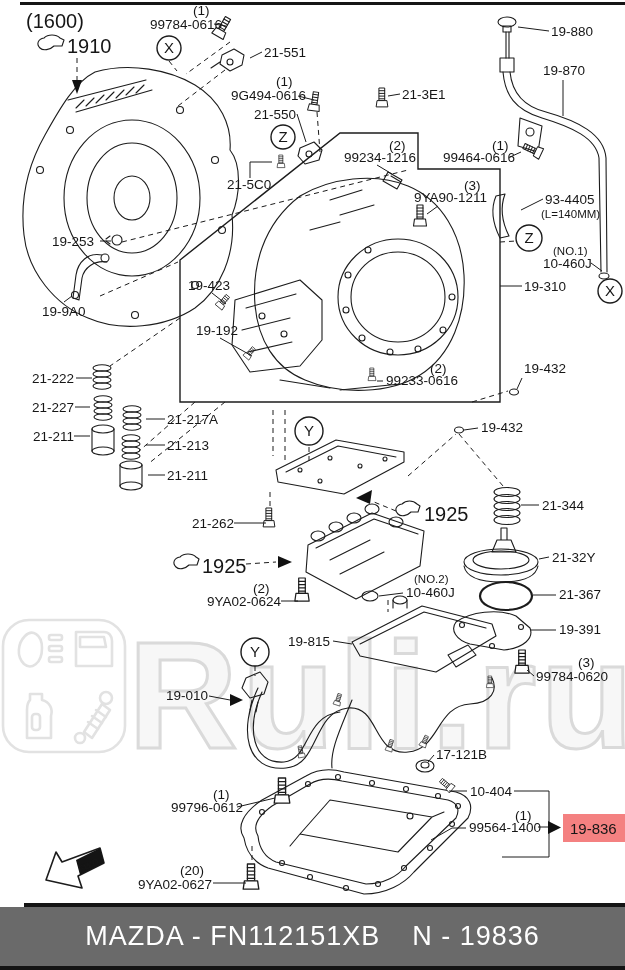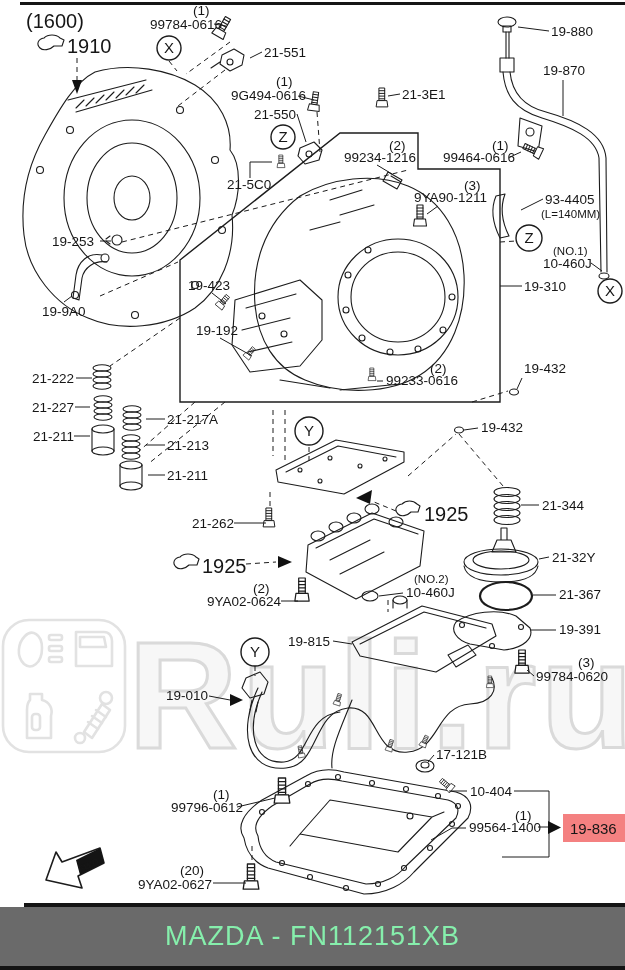"MAZDA - FN112151XB" .footer { color: #86efac -> #ffffff }
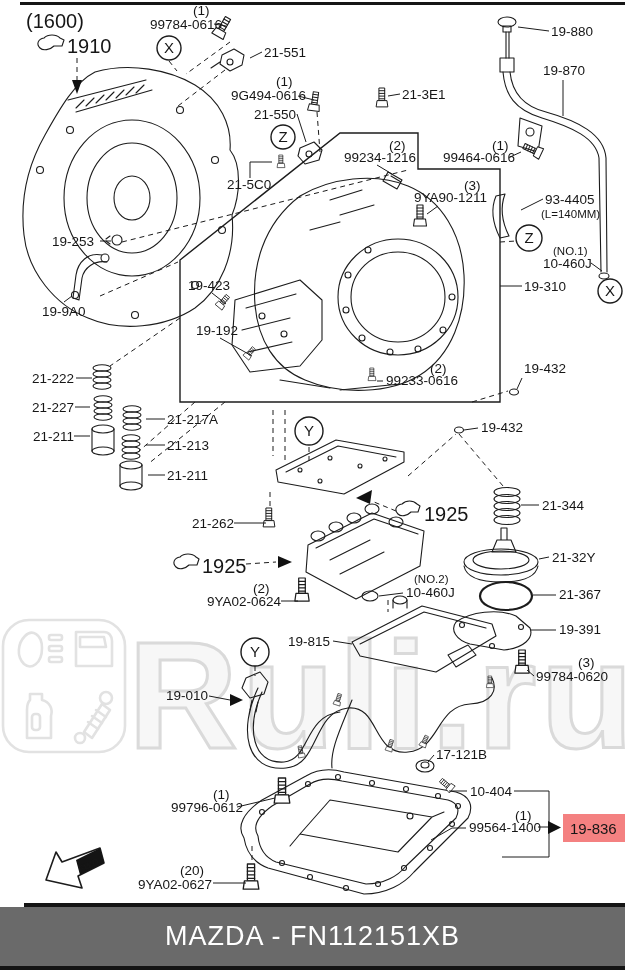"N - 19836" span { html: none -> <span>N - 19836</span> }
